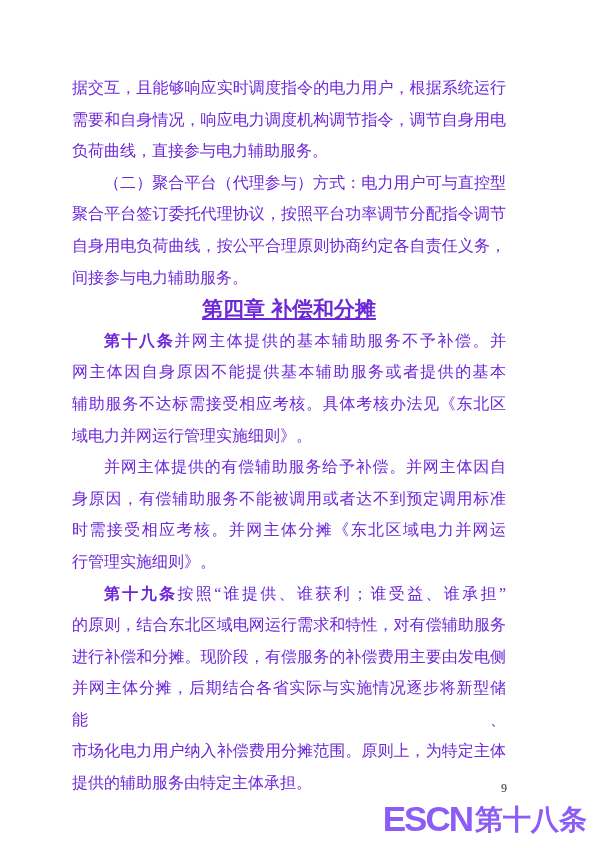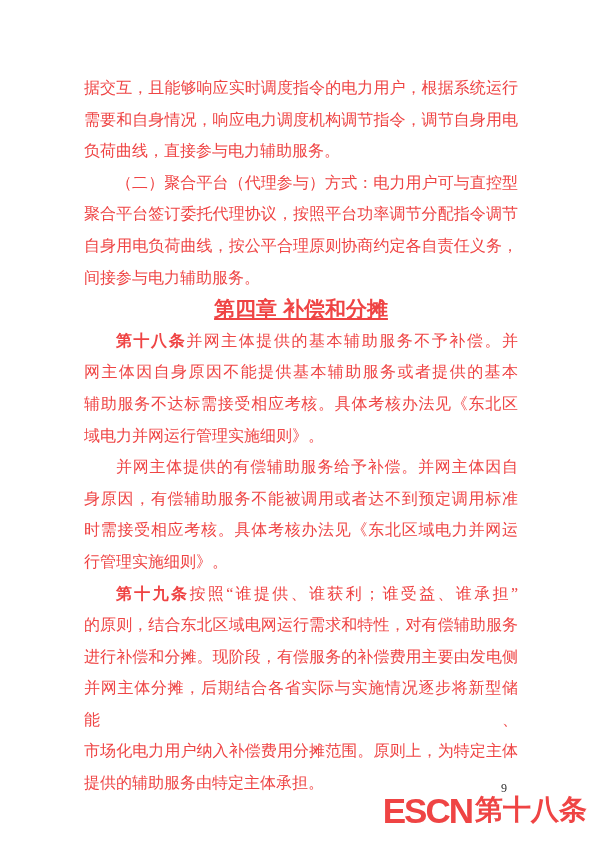"据交互，且能够响应实时调度指令的电力用户，根据系统运行" .doc { color: #ef4444 -> #6d28d9; left: 84px -> 72px }
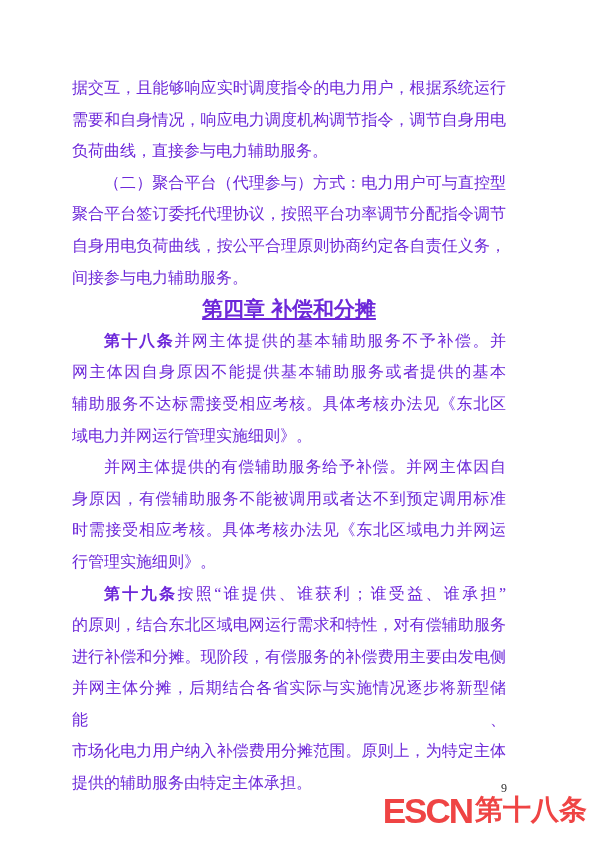"时需接受相应考核。具体考核办法见《东北区域电力并网运" div.ln { text: 具体考核办法见 -> 并网主体分摊 }
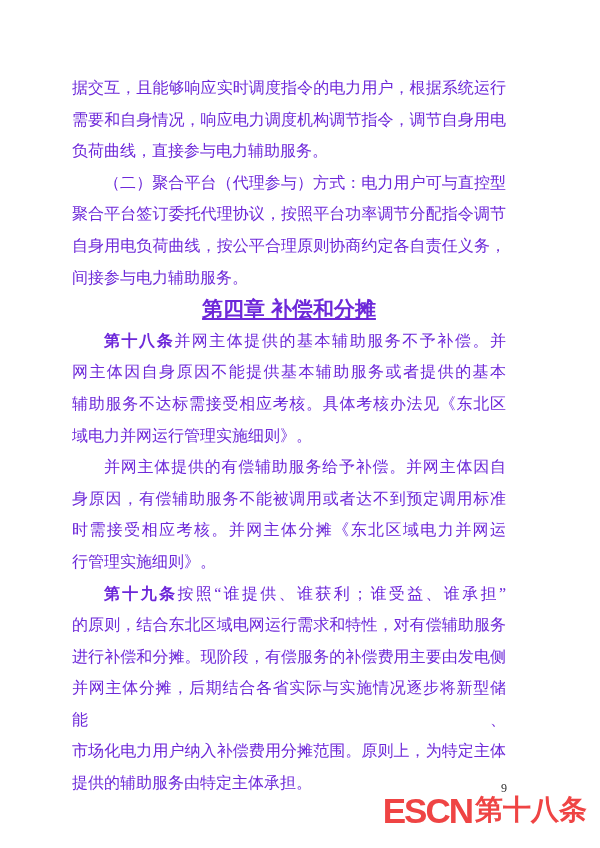"ESCN" .logo { align-items: flex-start -> flex-end; bottom: 17px -> 9px; color: #ef4444 -> #8b5cf6 }
